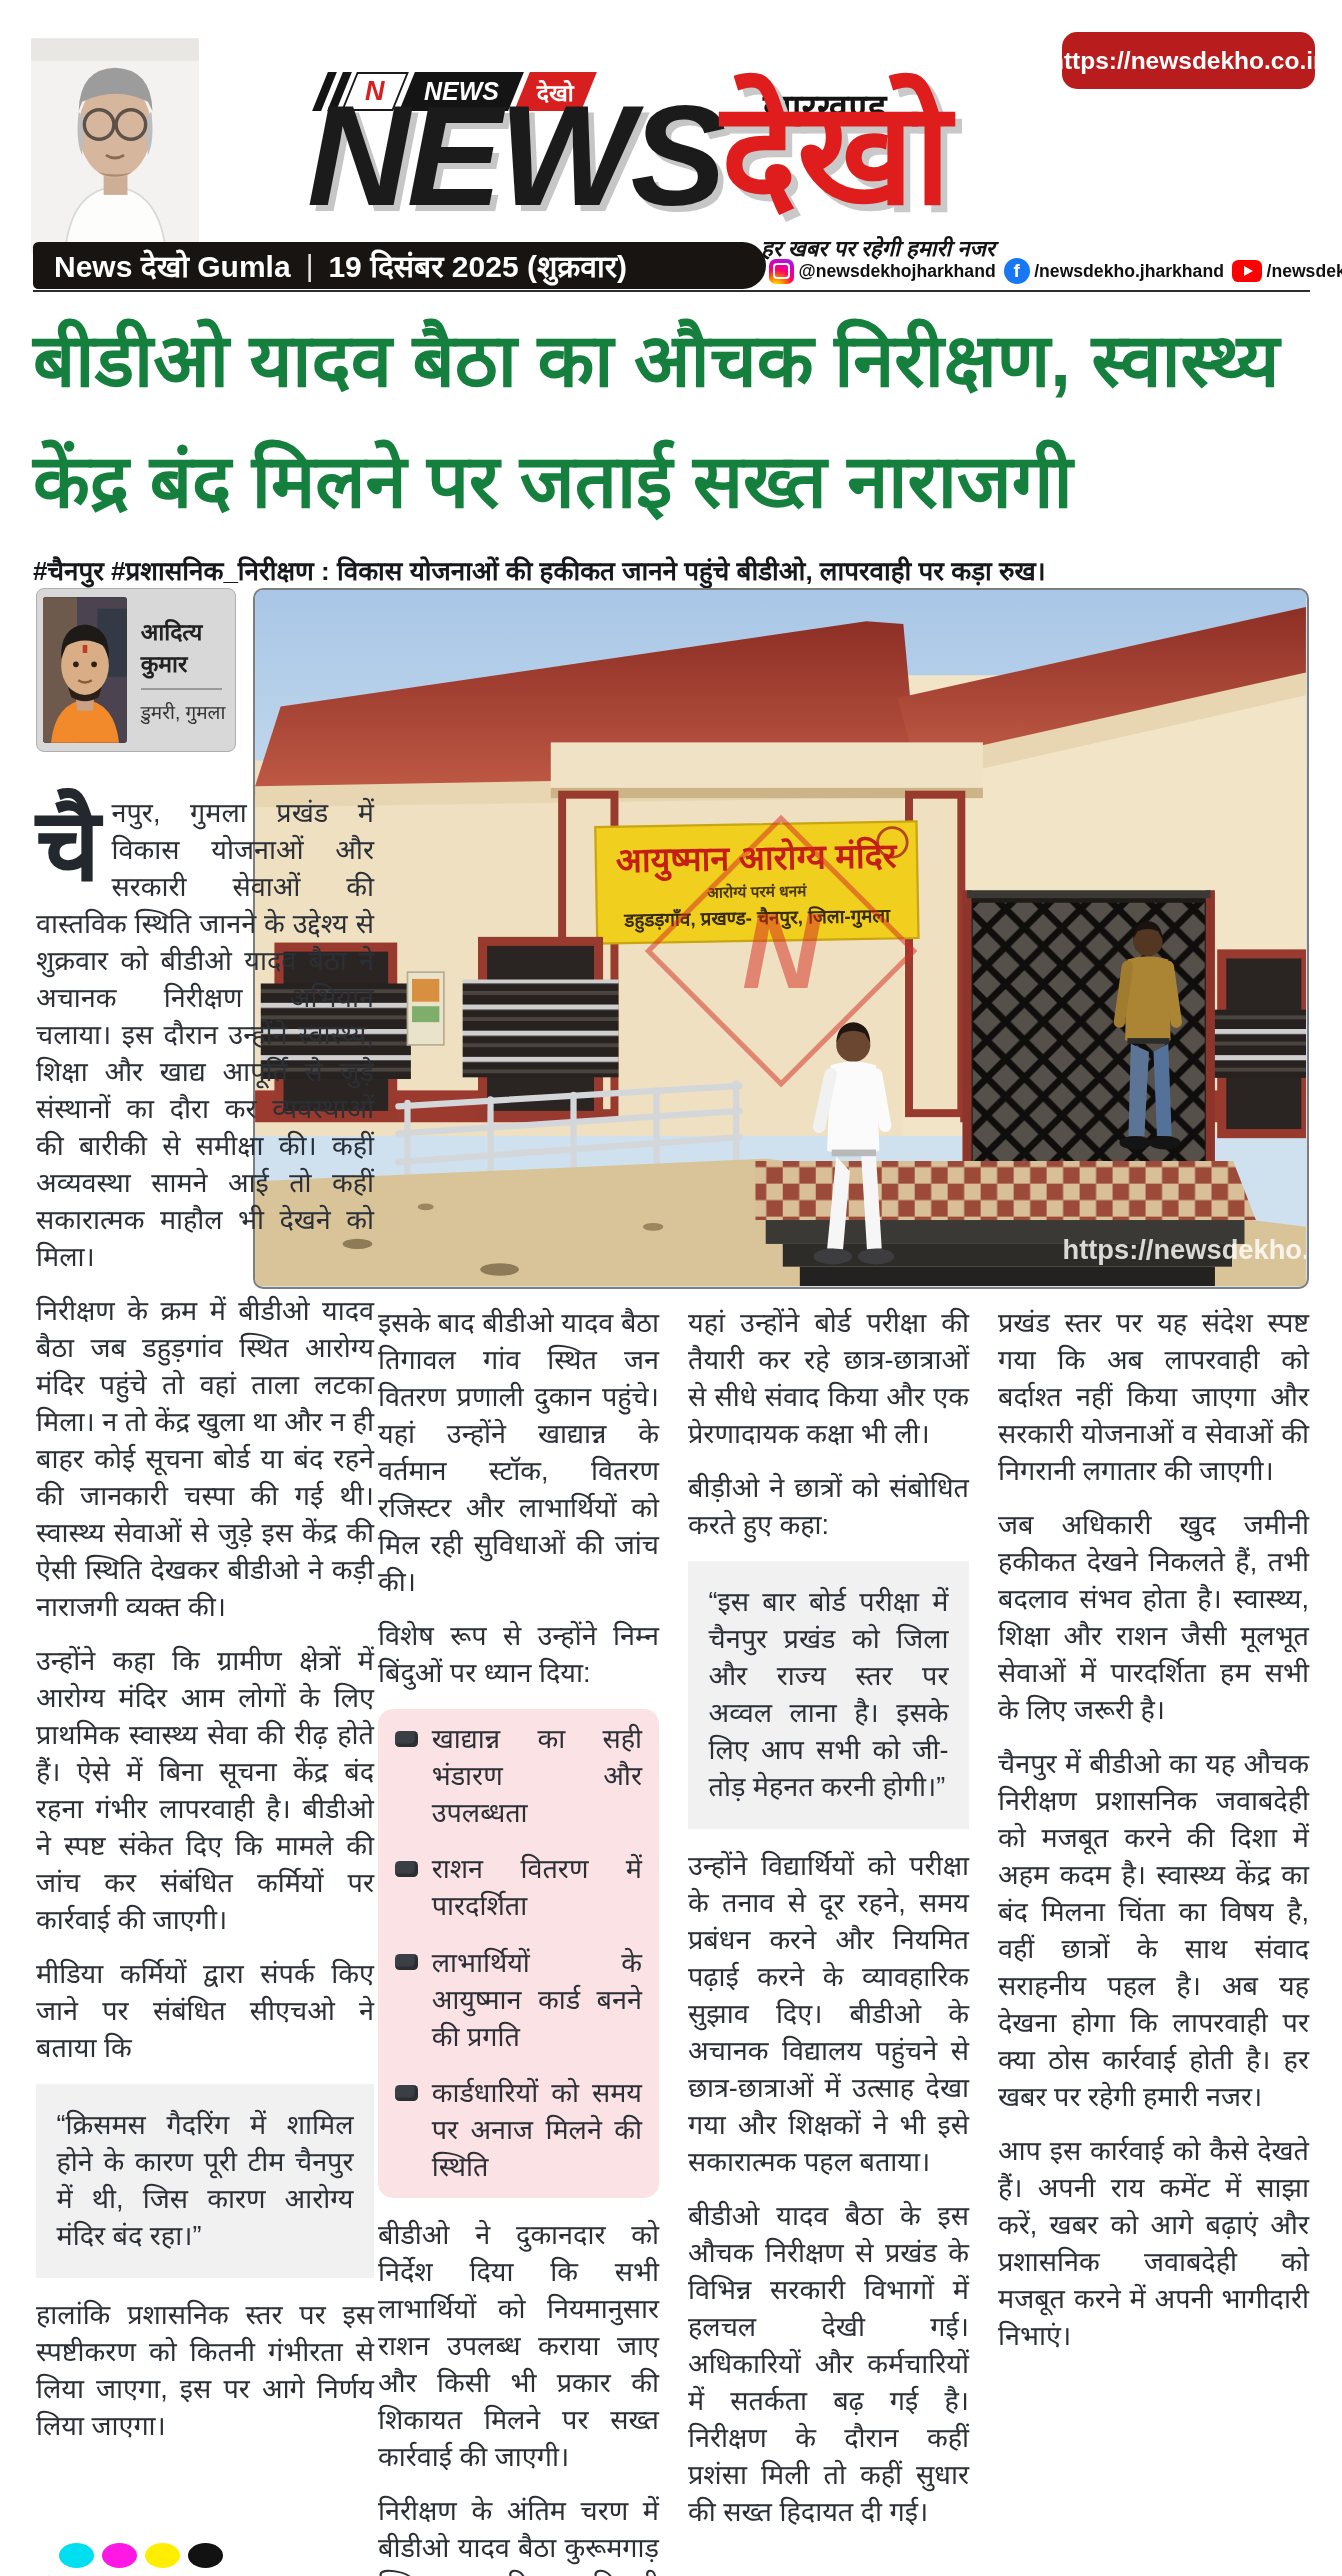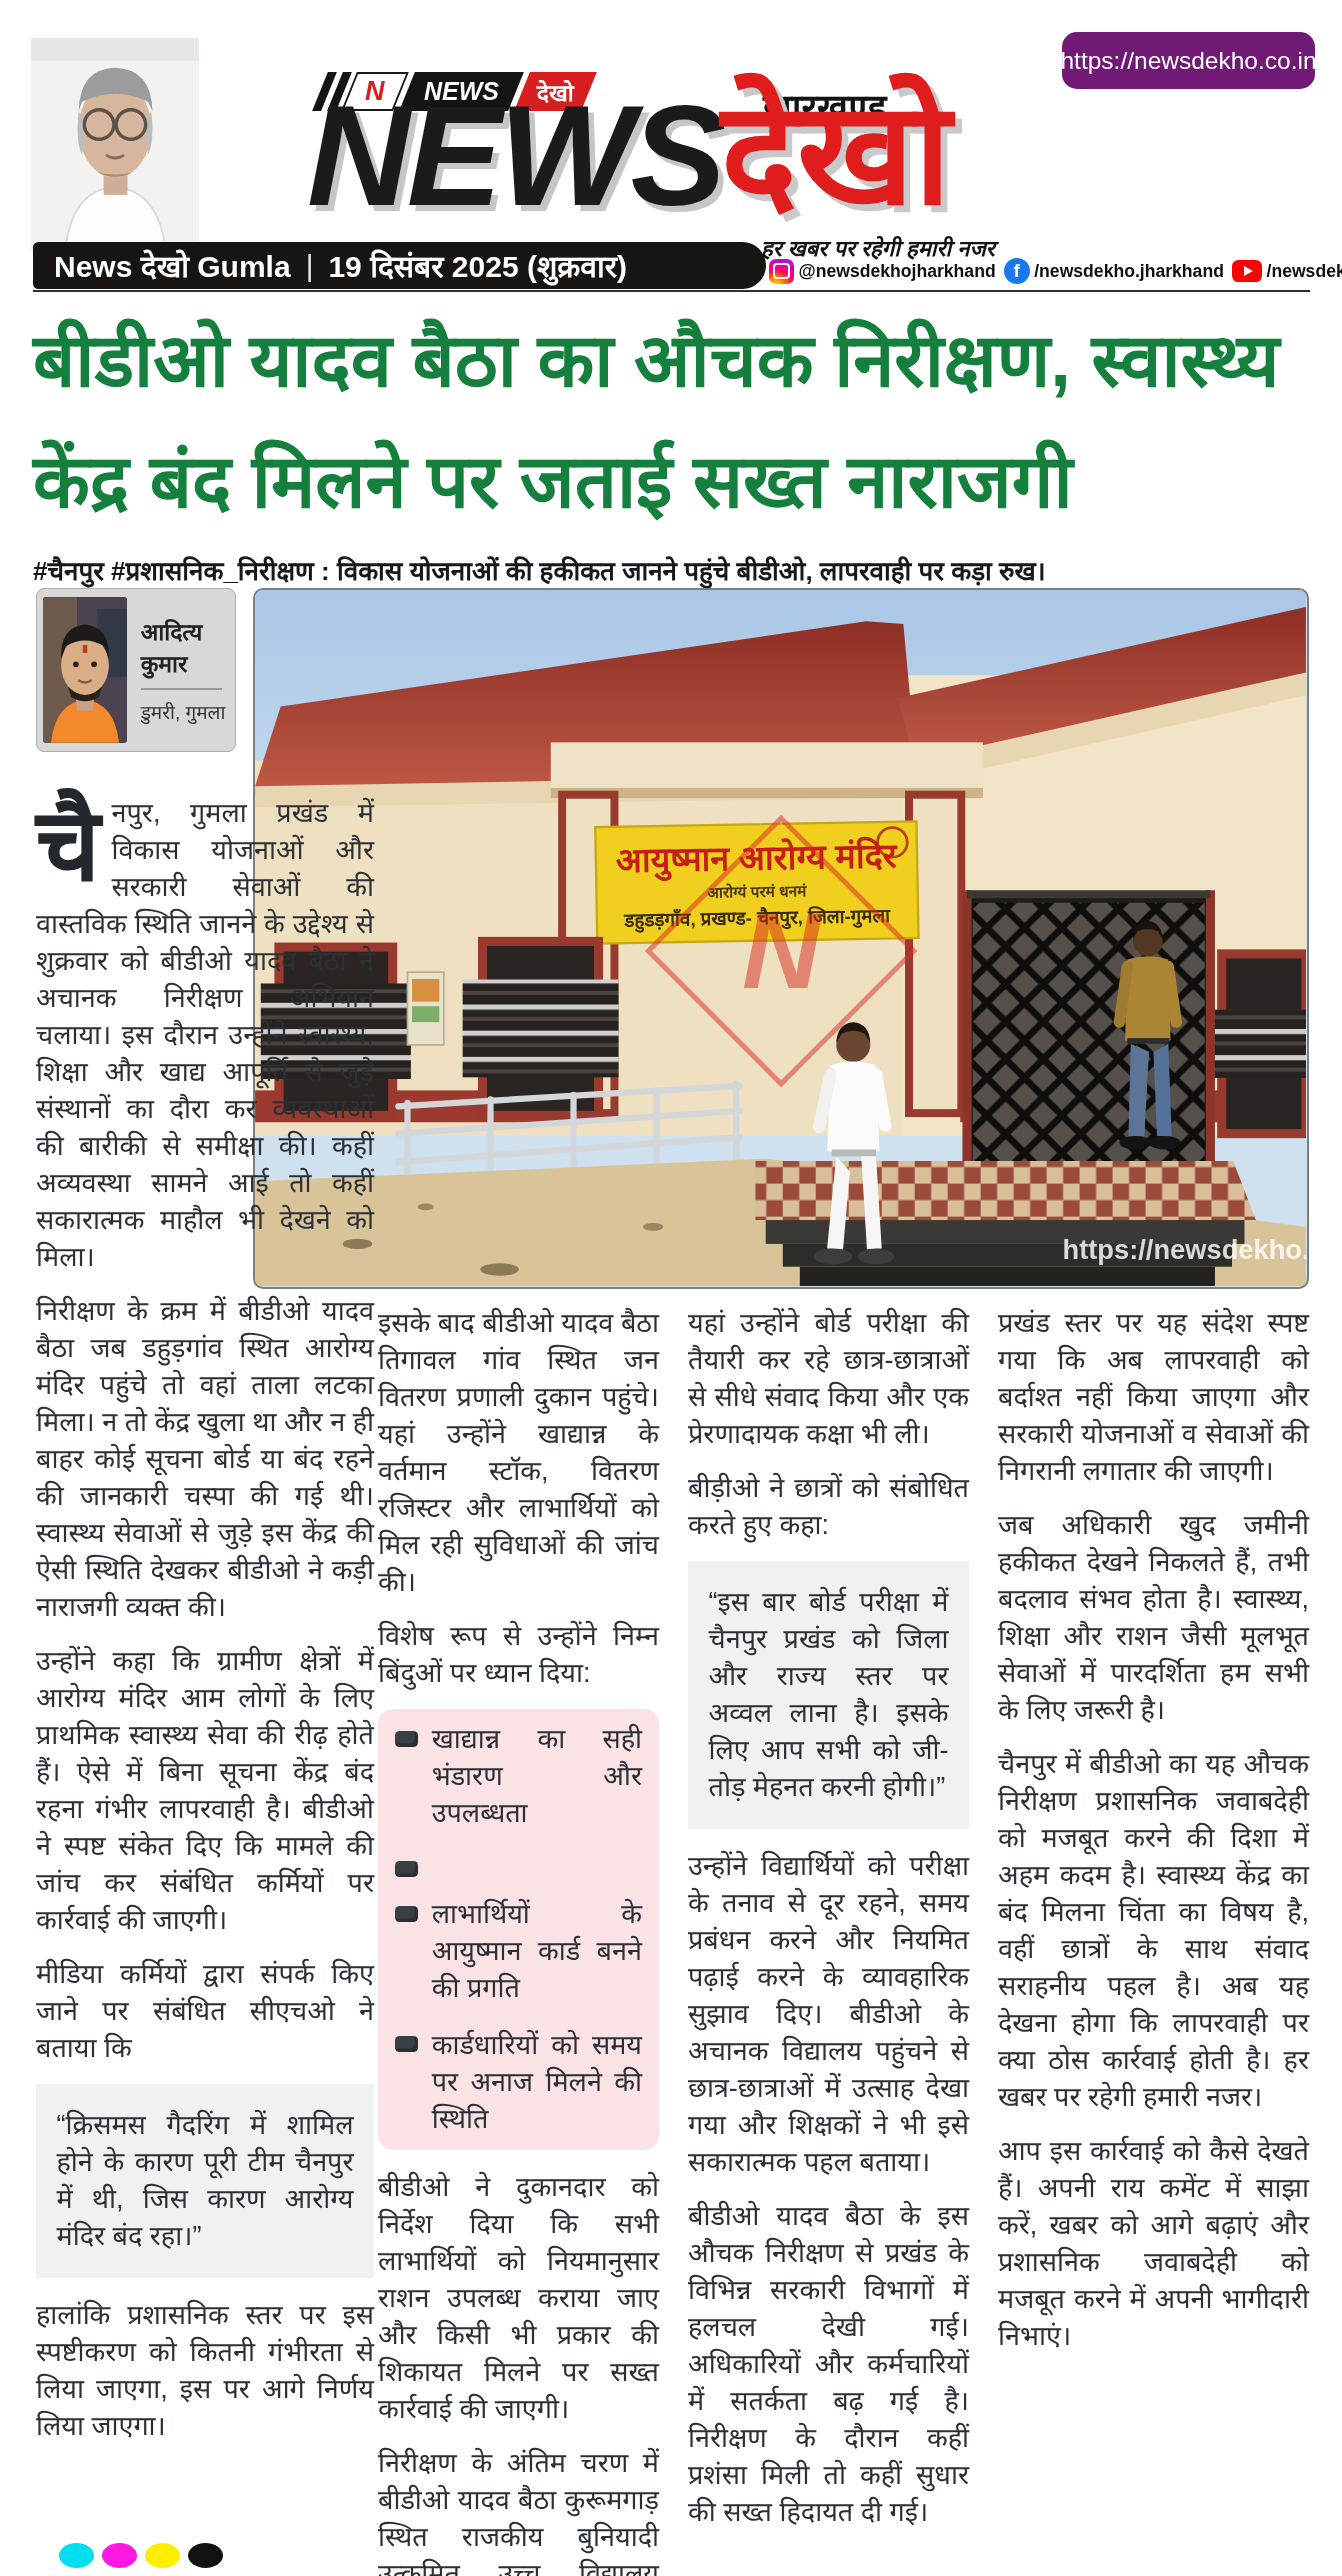"https://newsdekho.co.in" .url-pill { background: #701a75 -> #b91c1c; font-weight: 400 -> 700 }
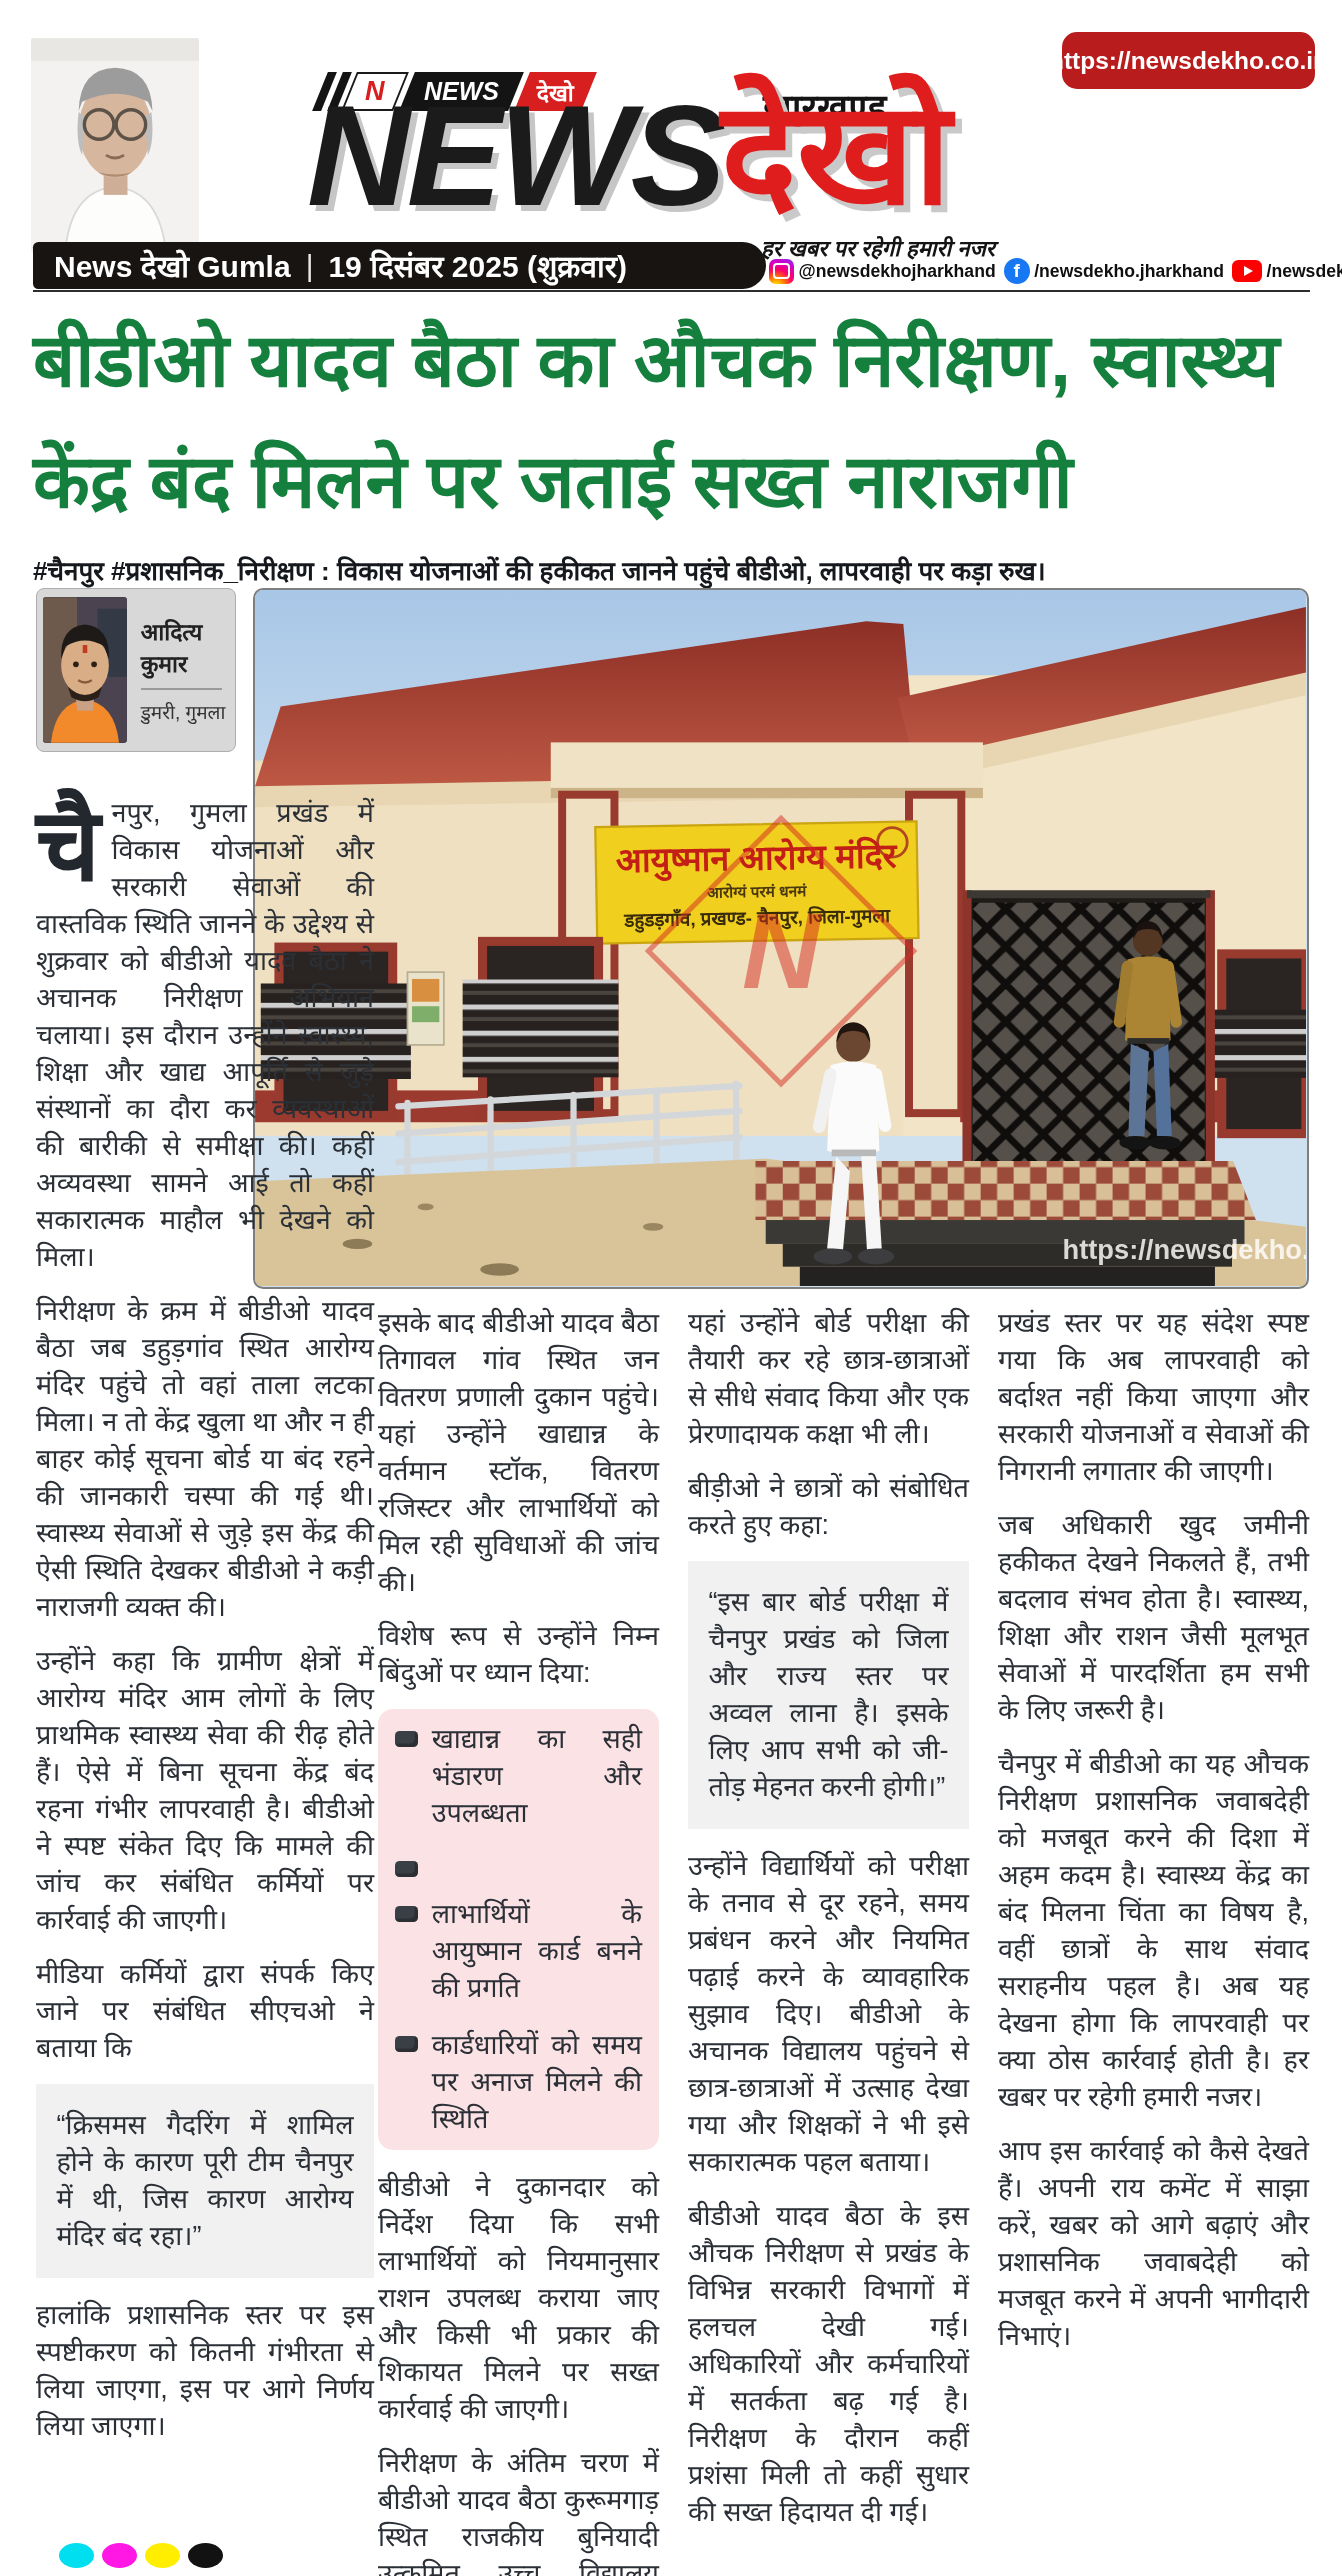"राशन वितरण में पारदर्शिता" div { html: none -> <div>राशन वितरण में पारदर्शिता</div> }
